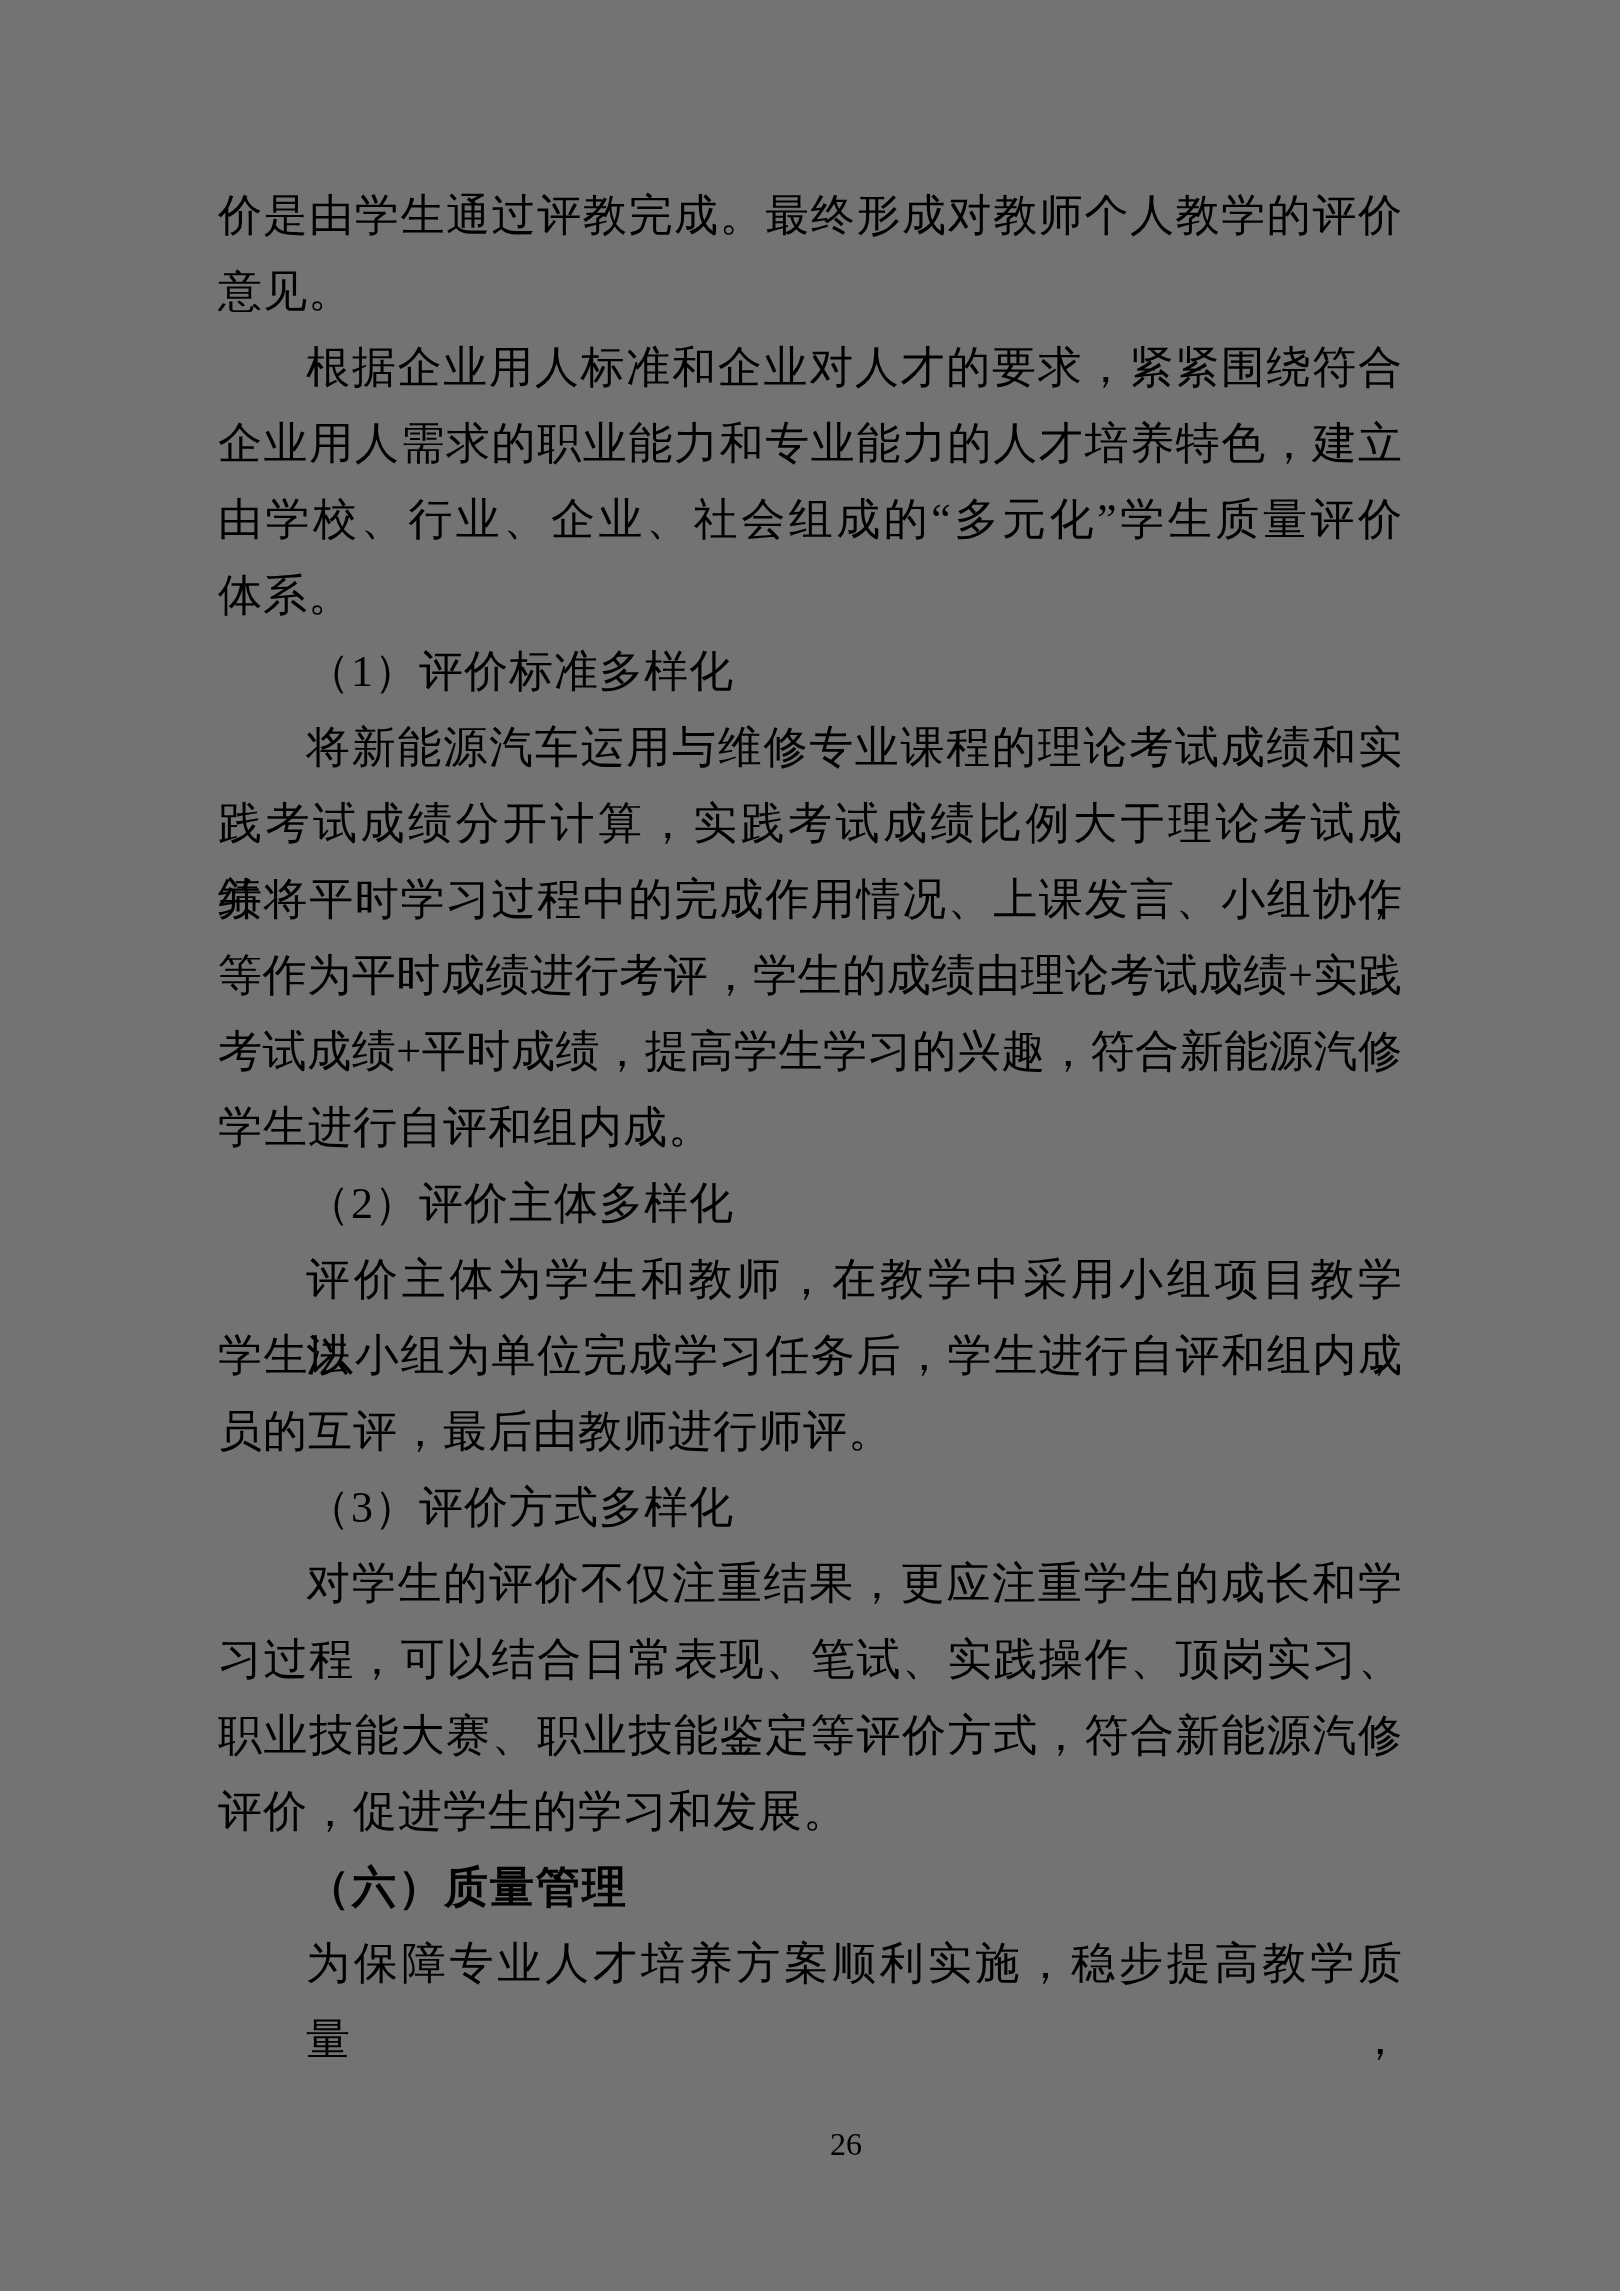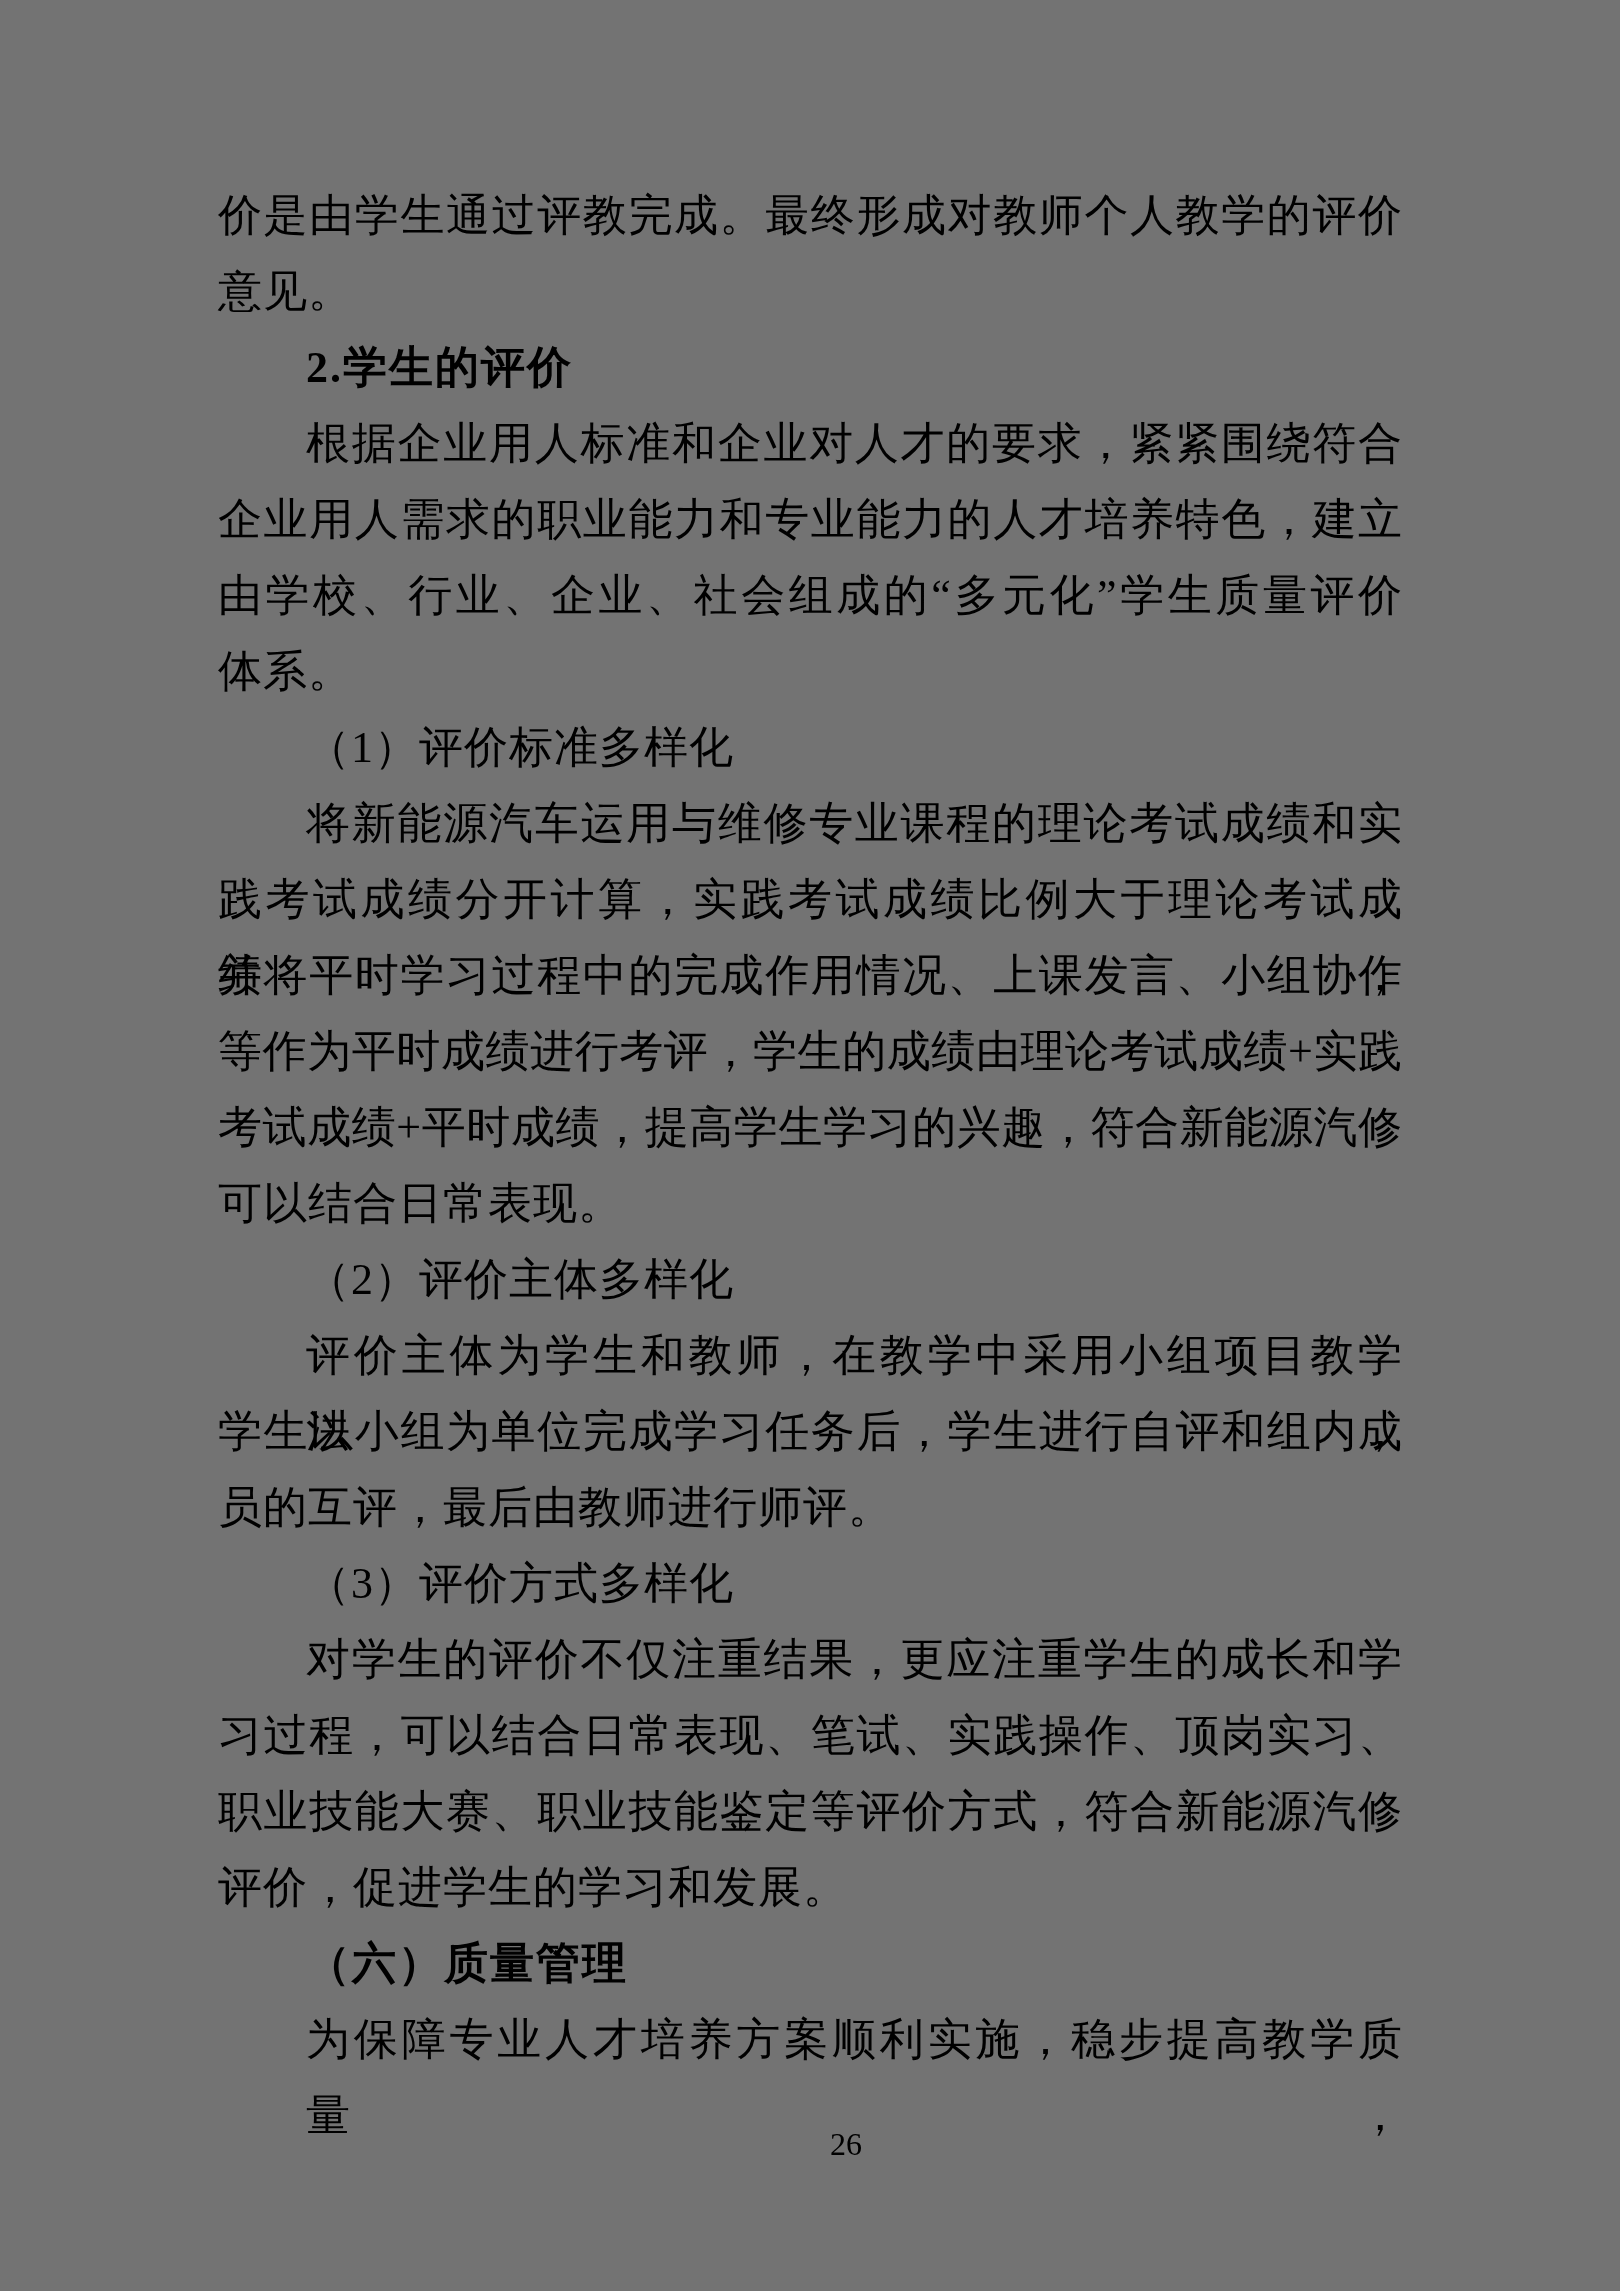"2.学生的评价" div.line { html: <div>2.学生的评价</div> -> none }
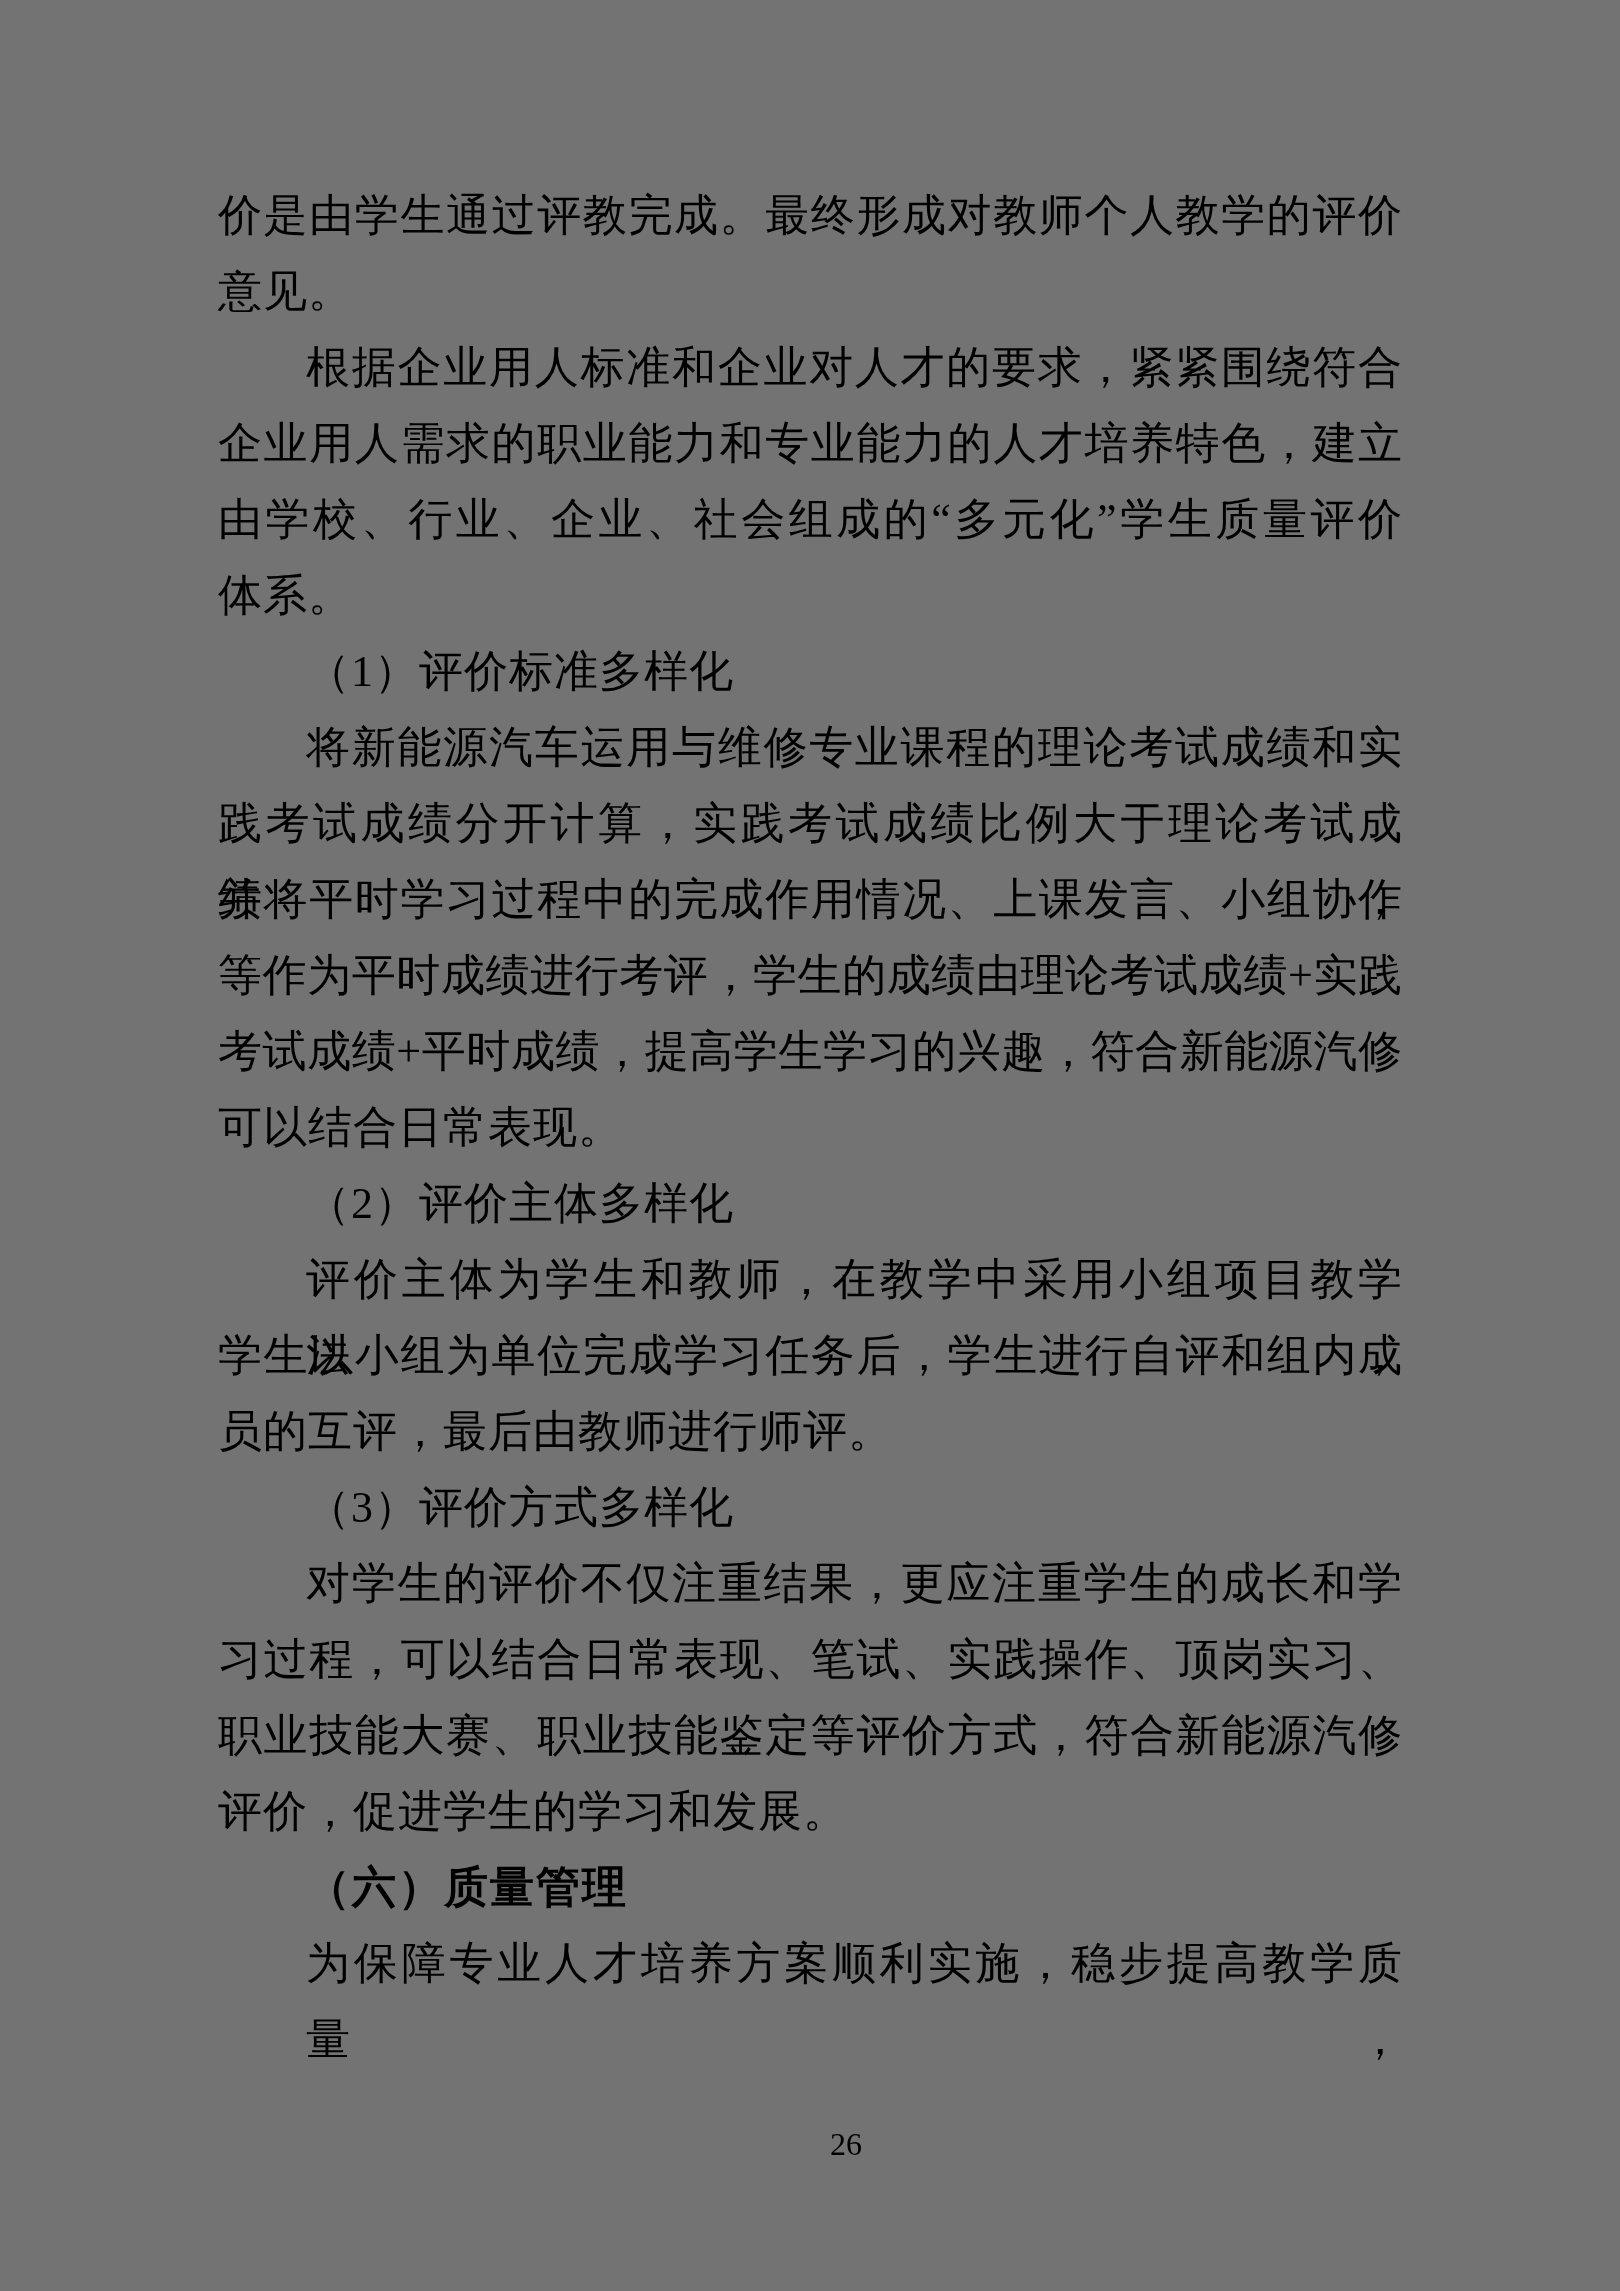"可以结合日常表现。" div.line { text: 可以结合日常表现 -> 学生进行自评和组内成 }
